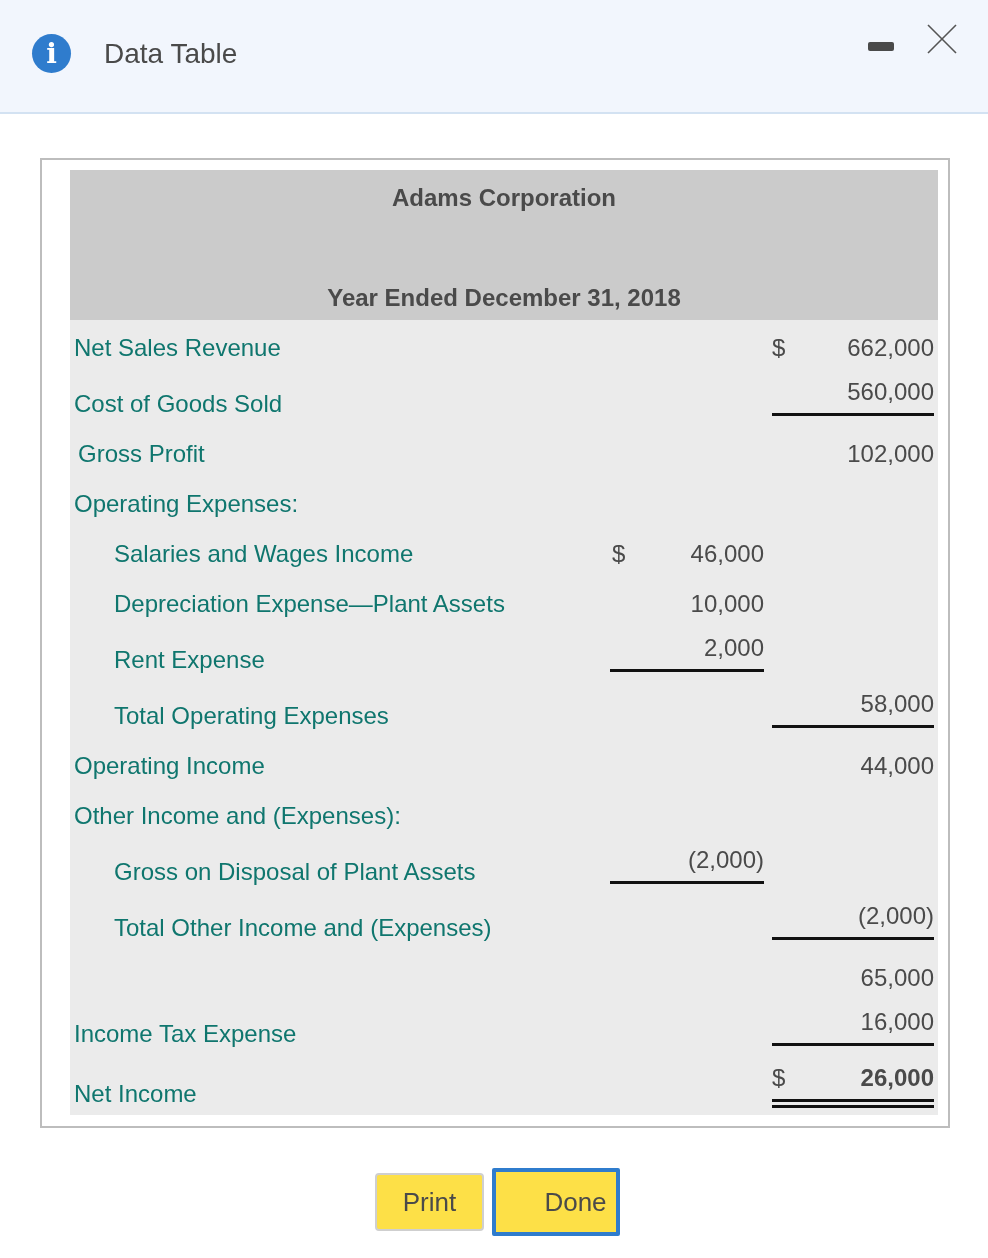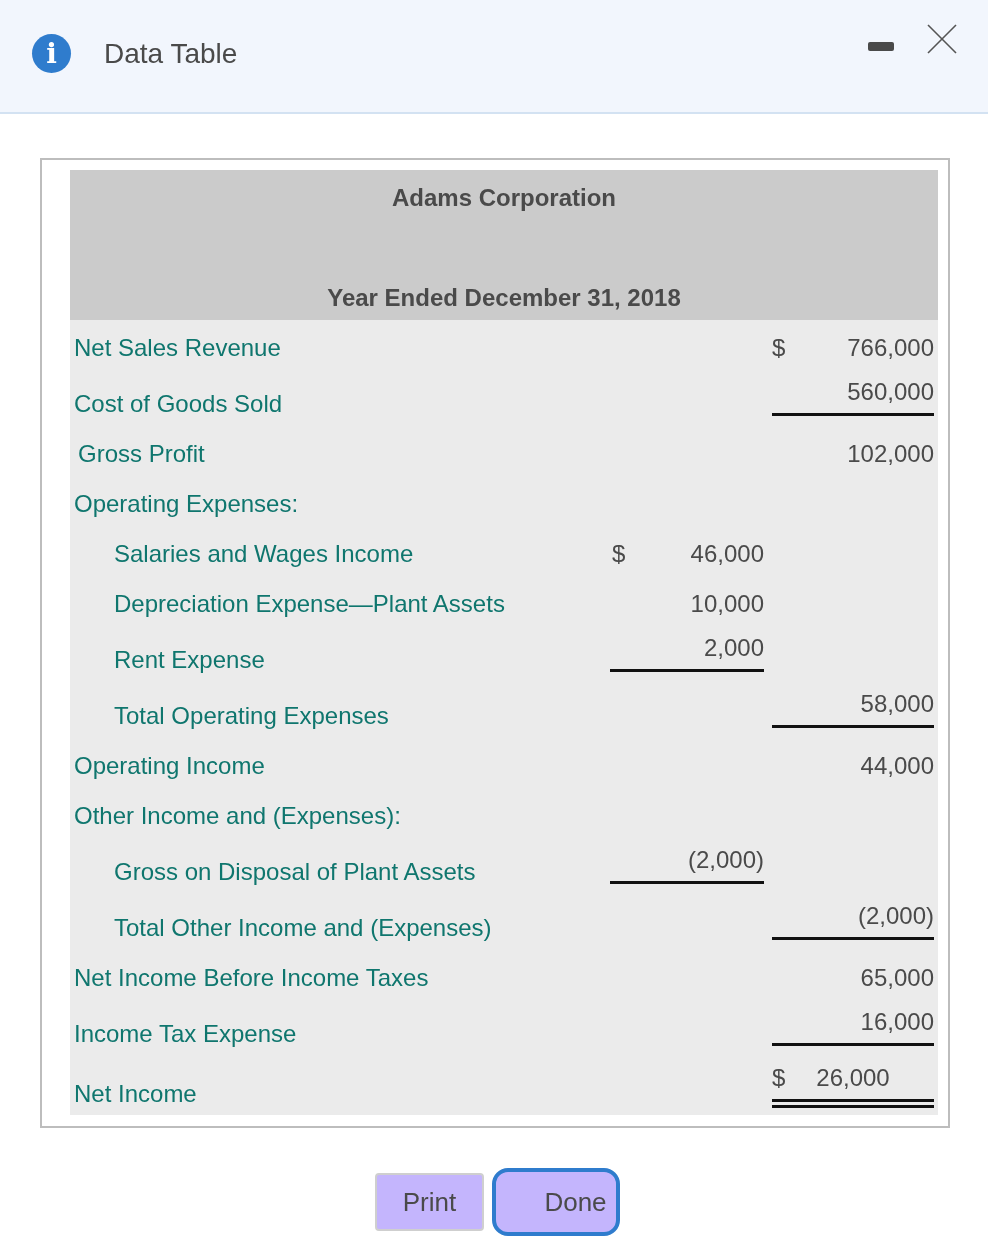"766,000" div.num { text: 766,000 -> 662,000 }
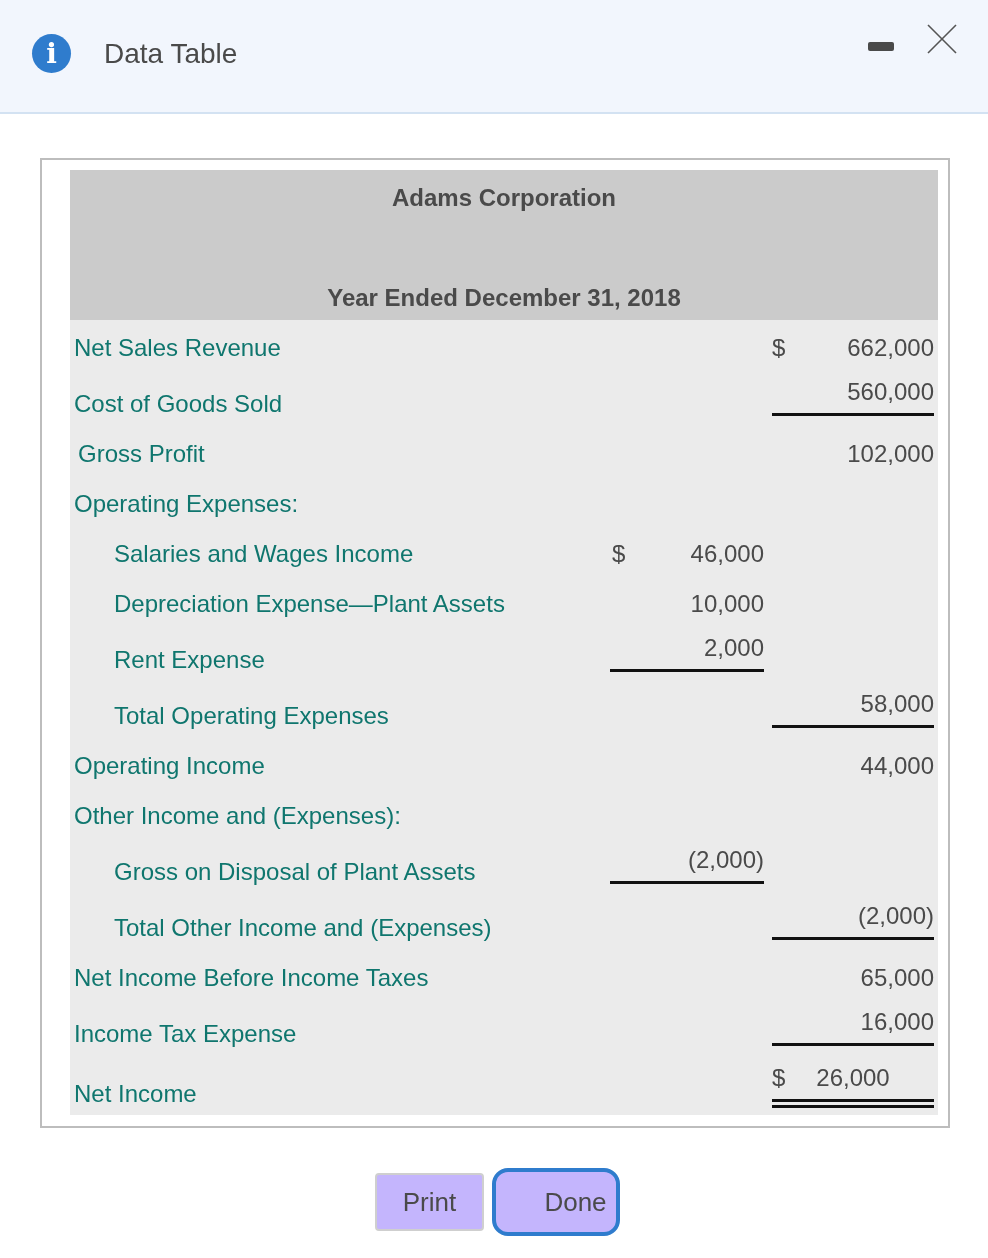"Net Income Before Income Taxes" div.lbl { html: <div>Net Income Before Income Taxes</div> -> none }
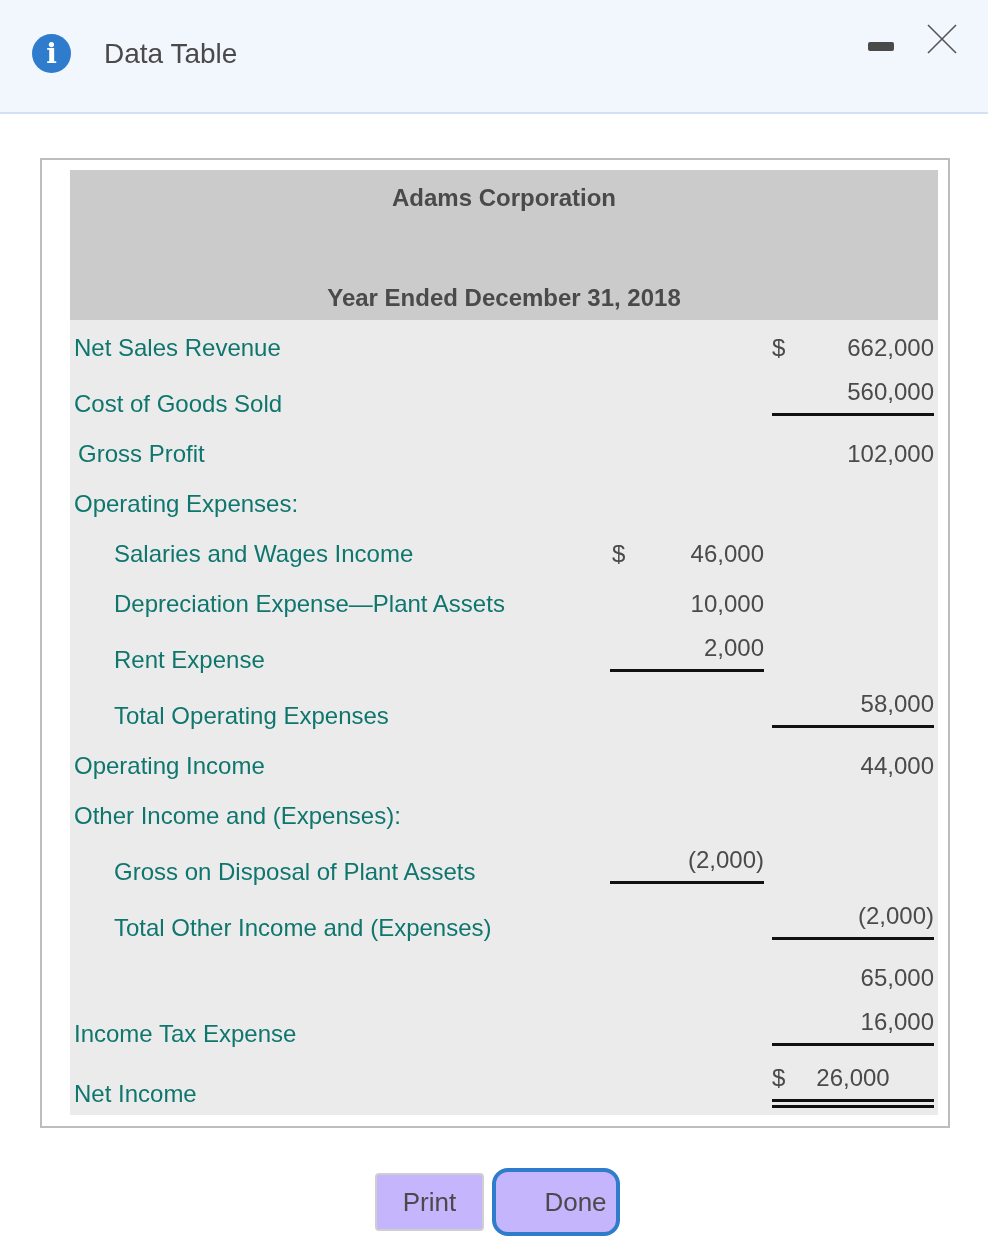"26,000" .bold { font-weight: normal -> bold; text-align: center -> none }
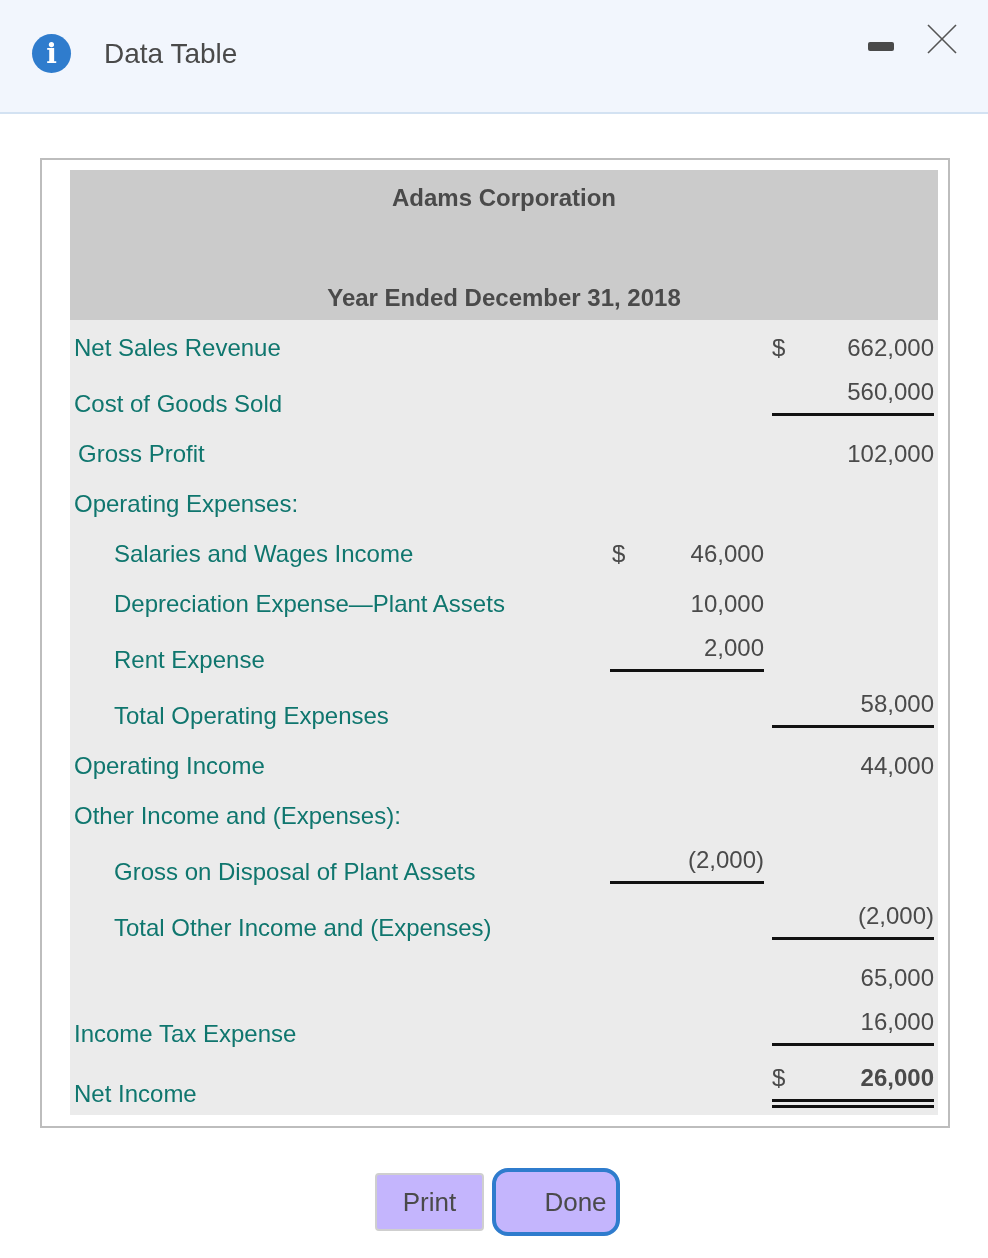"Print" .btn { background: #c4b5fd -> #fde047 }
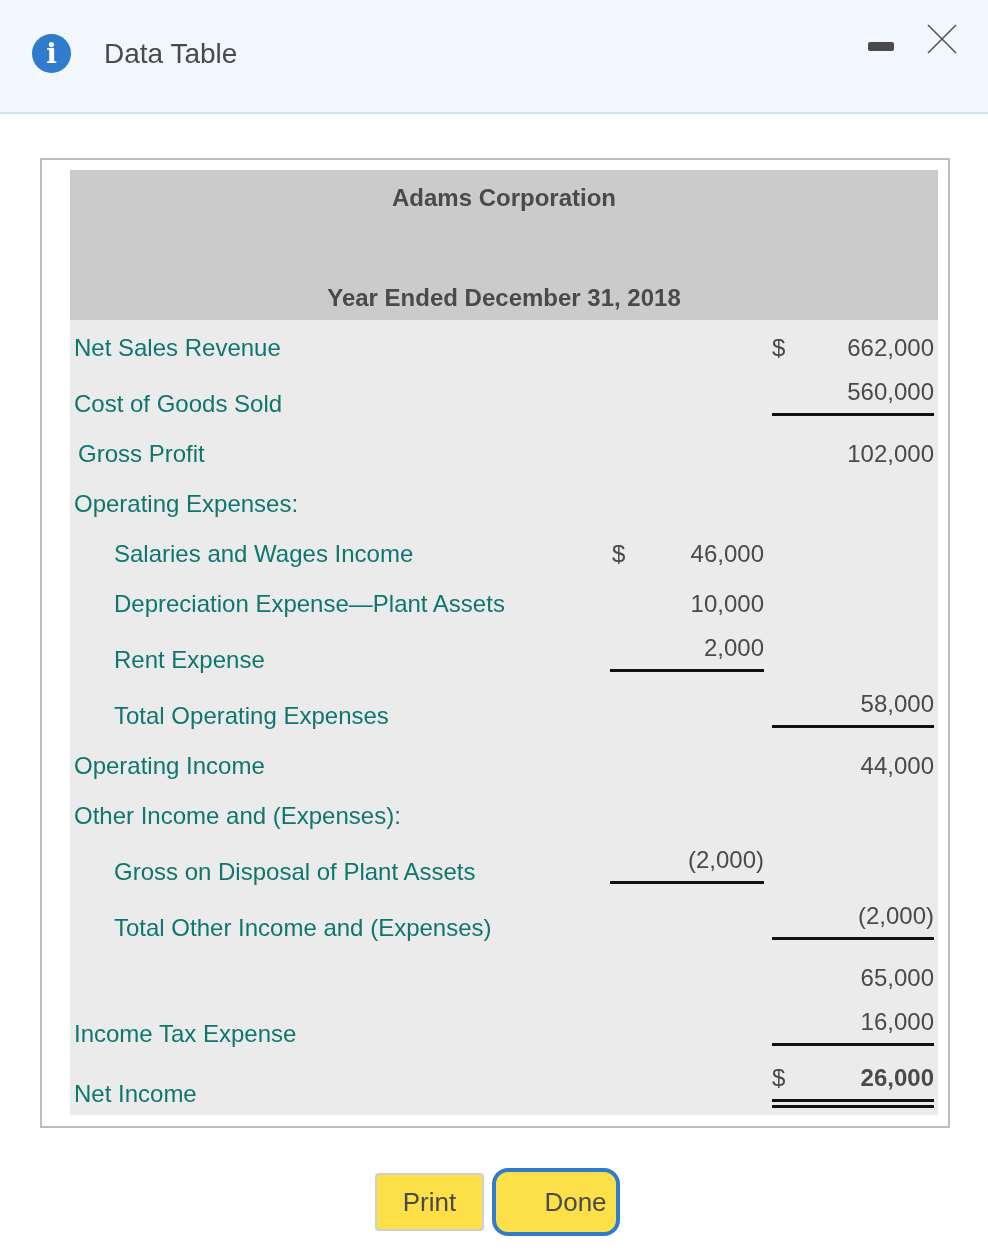"Done" .done-btn { border-radius: 16px -> 2px }
